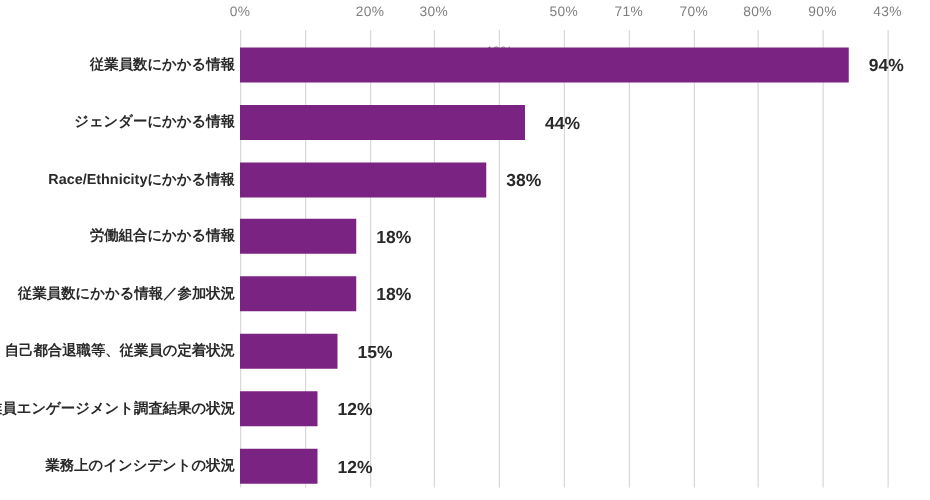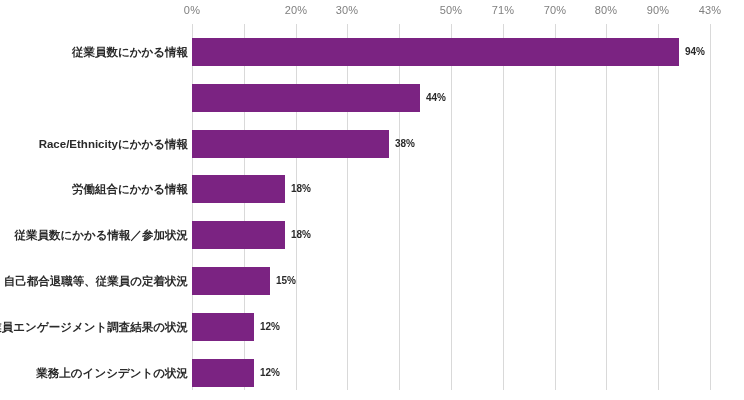"94%" .bar-value { font-size: 10px -> 14px; margin-left: none -> 10px }
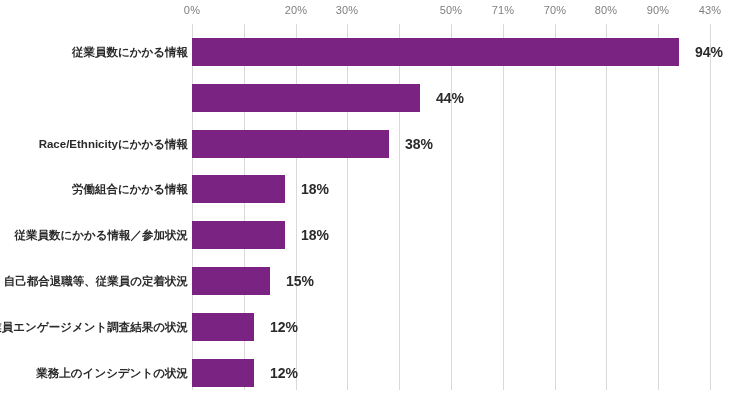"ジェンダーにかかる情報" div.cat-label { html: none -> <div>ジェンダーにかかる情報</div> }
